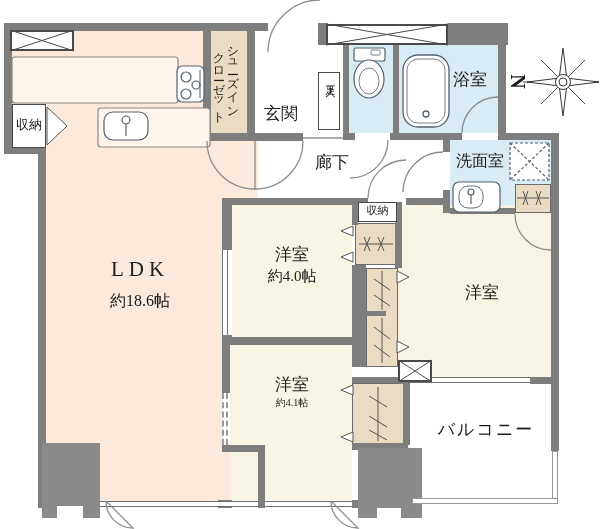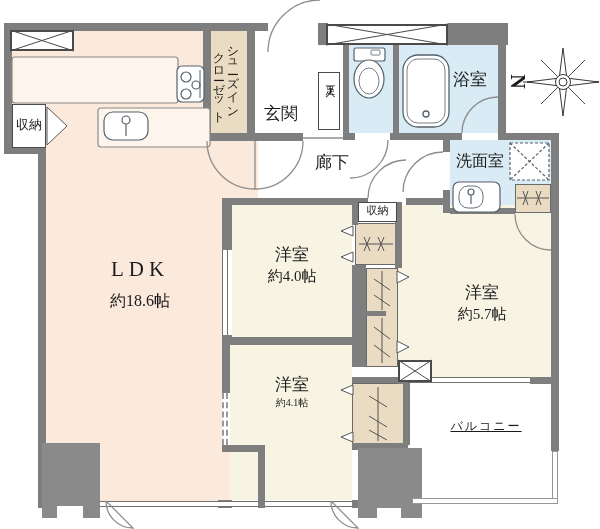"約5.7帖" div.lbl { html: <div>約5.7帖</div> -> none }
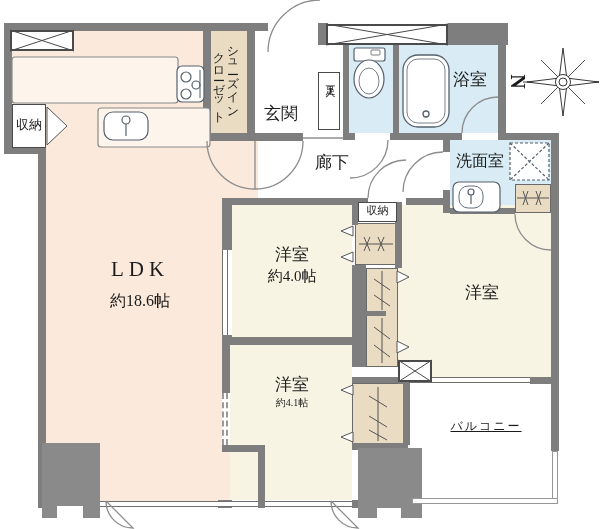"バルコニー" div.lbl { font-size: 12px -> 17px; text-decoration: underline -> none }
